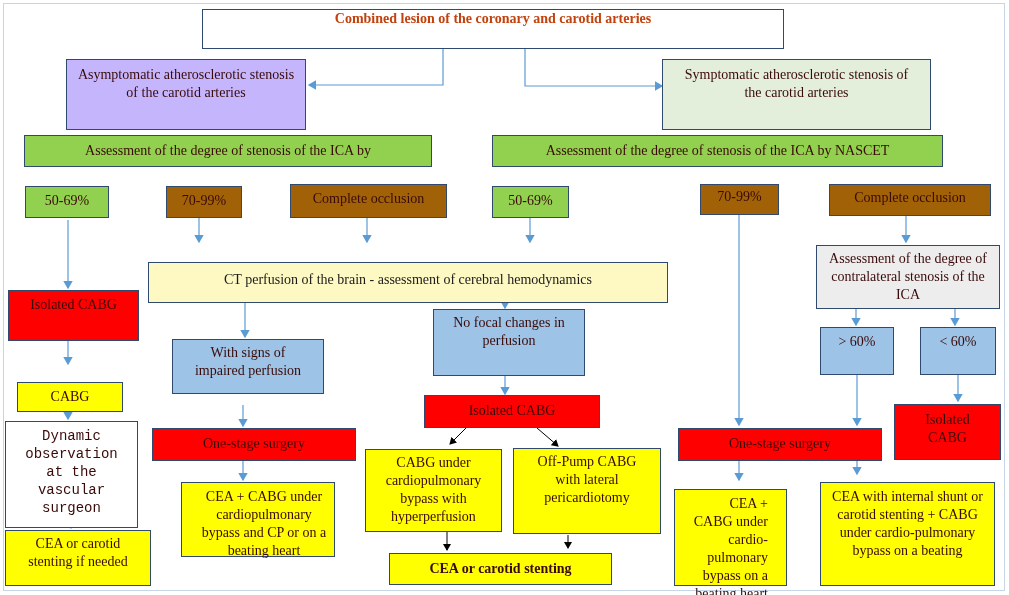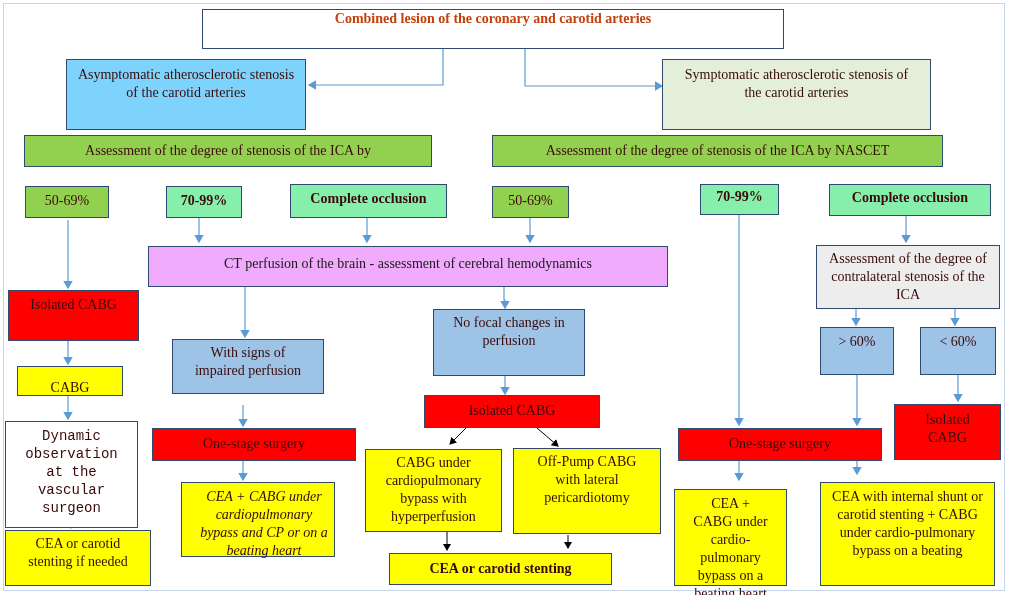"Asymptomatic atherosclerotic stenosis of" .c-cream { background: #7dd3fc -> #c4b5fd }
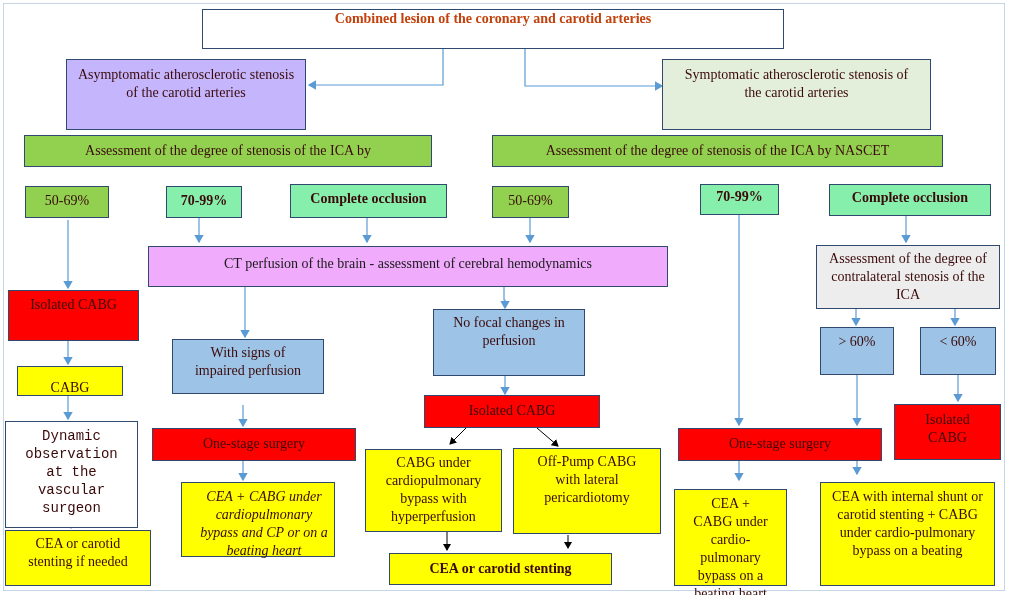"70-99%" .c-orange { background: #86efac -> #a16207; font-weight: bold -> none }
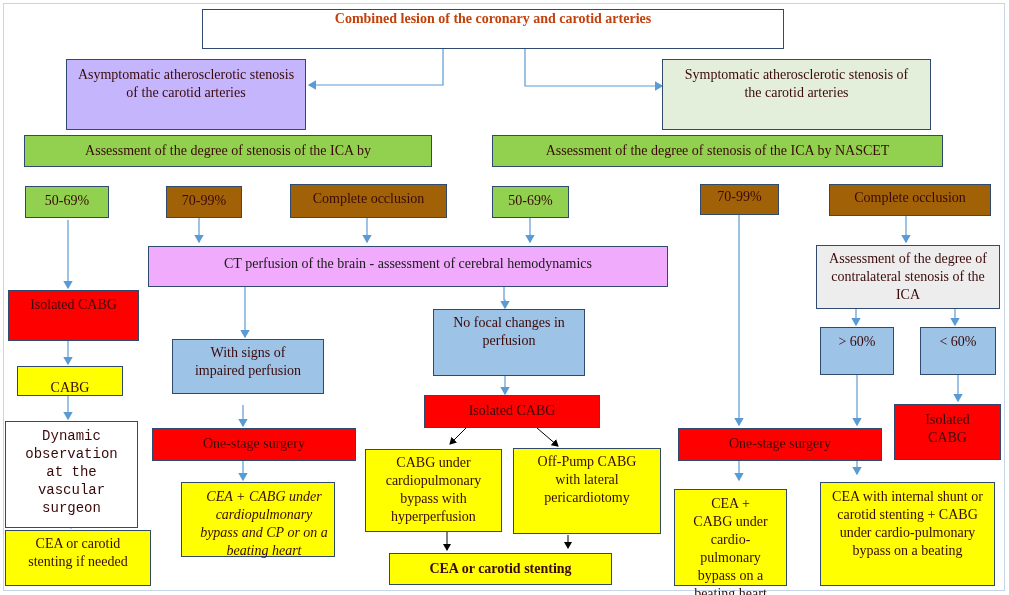"CT perfusion of the brain" .c-cyan { background: #f0abfc -> #fef9c3; margin-top: none -> 16px }
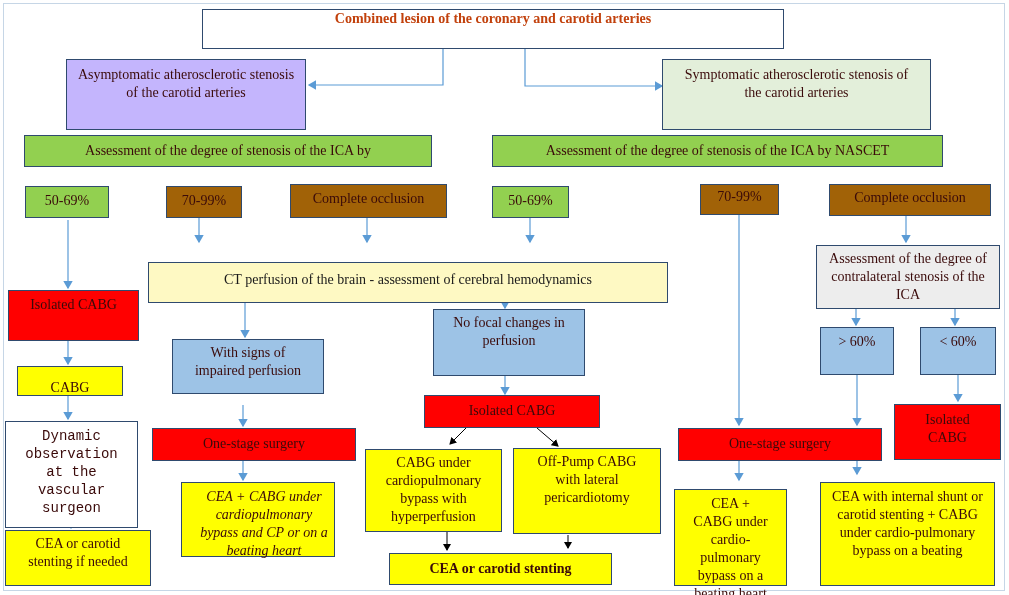"CABG" div.box { padding-top: 12px -> 5px; top: 366px -> 382px }
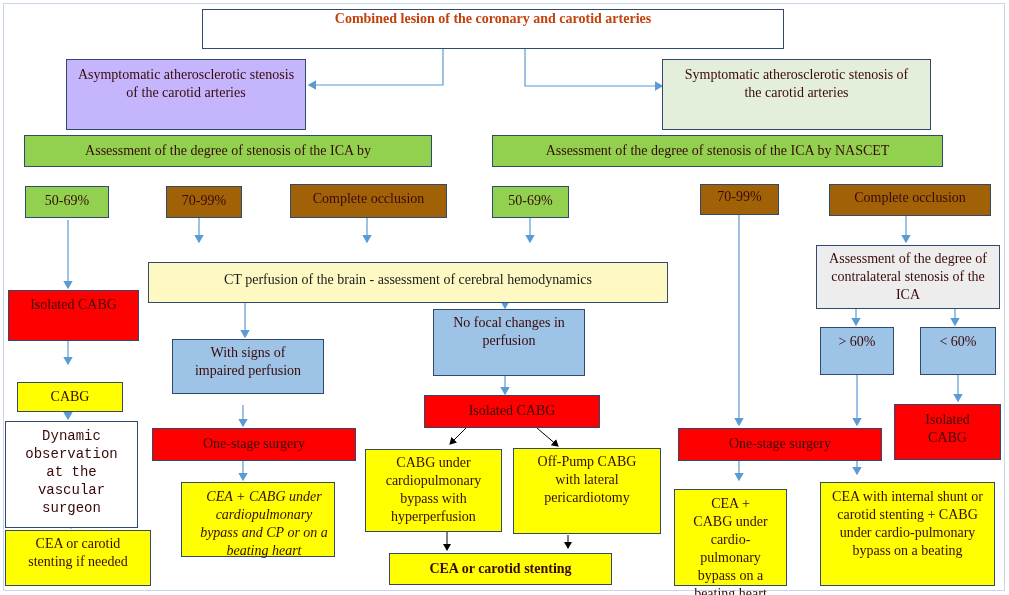"CEA + CABG under cardiopulmonary" div.box { font-style: italic -> none }
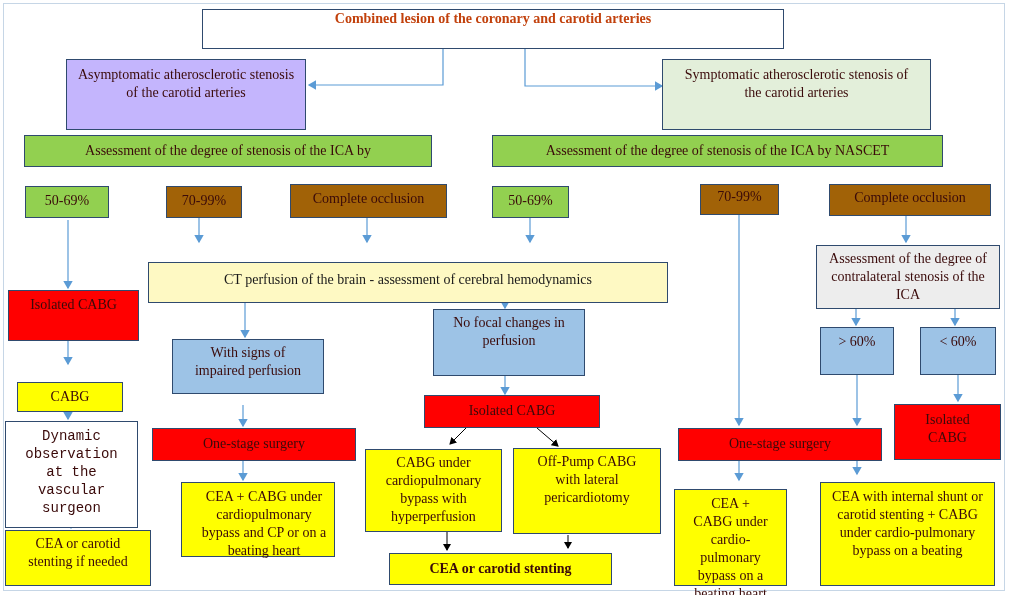"CEA + CABG under cardio-pulmonary" div.box { text-align: none -> right }
